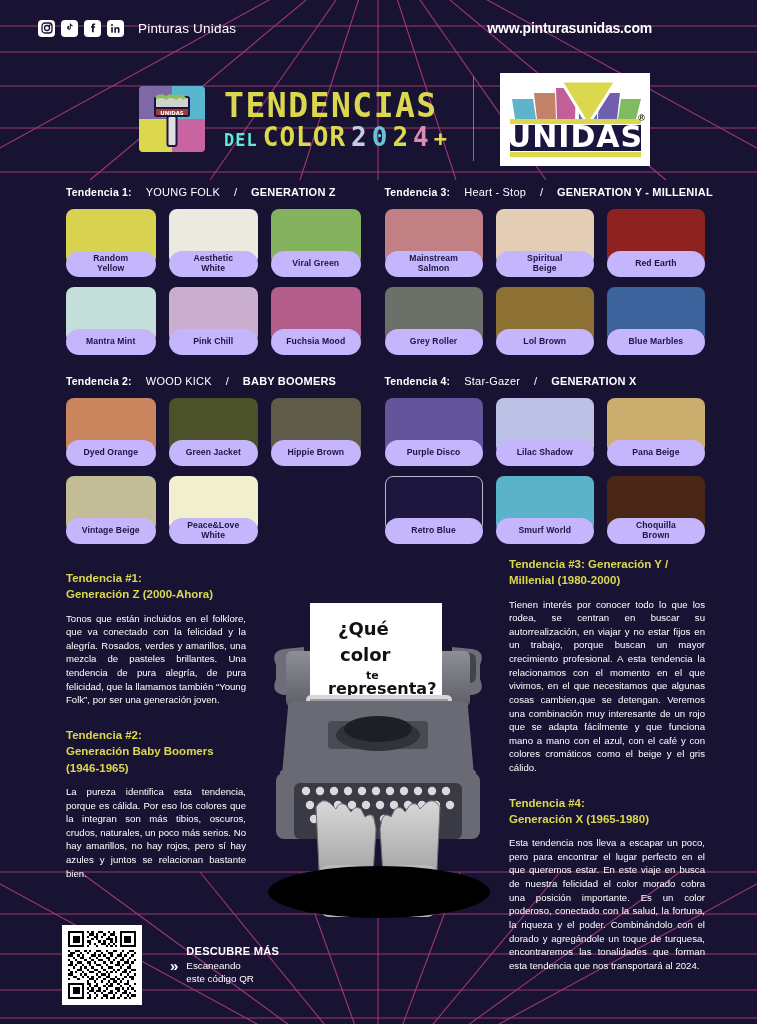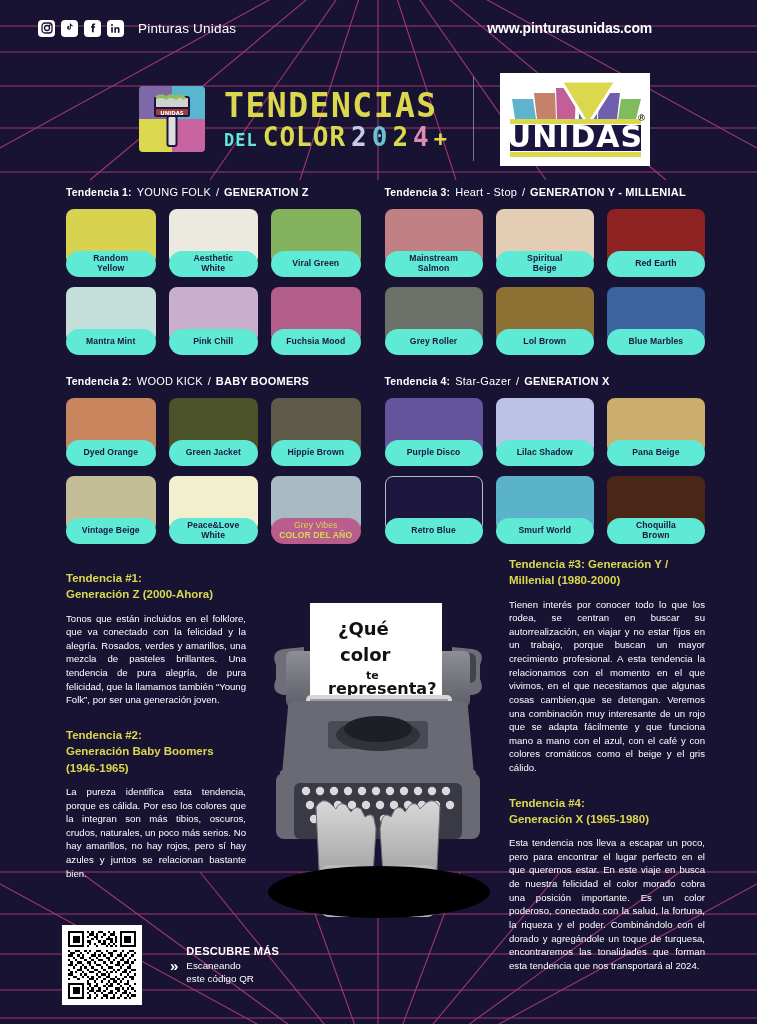"Tendencia 1:" .pal-title { gap: 5px -> 14px }
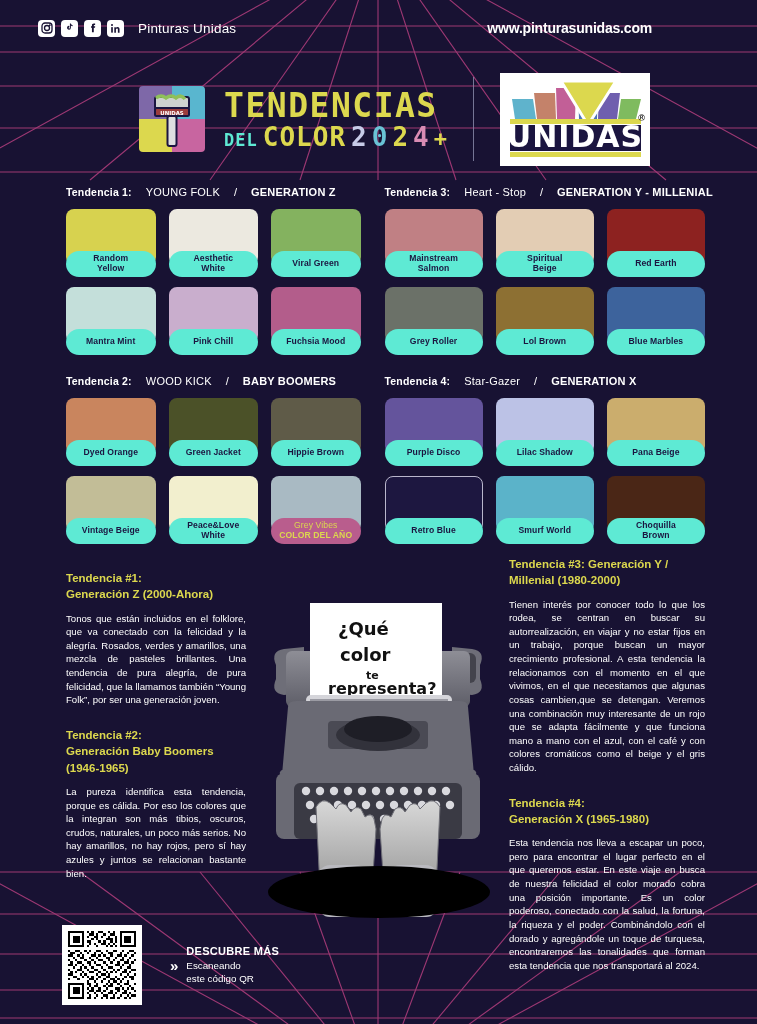"Random" .sw-label { background: #5eead4 -> #c4b5fd }
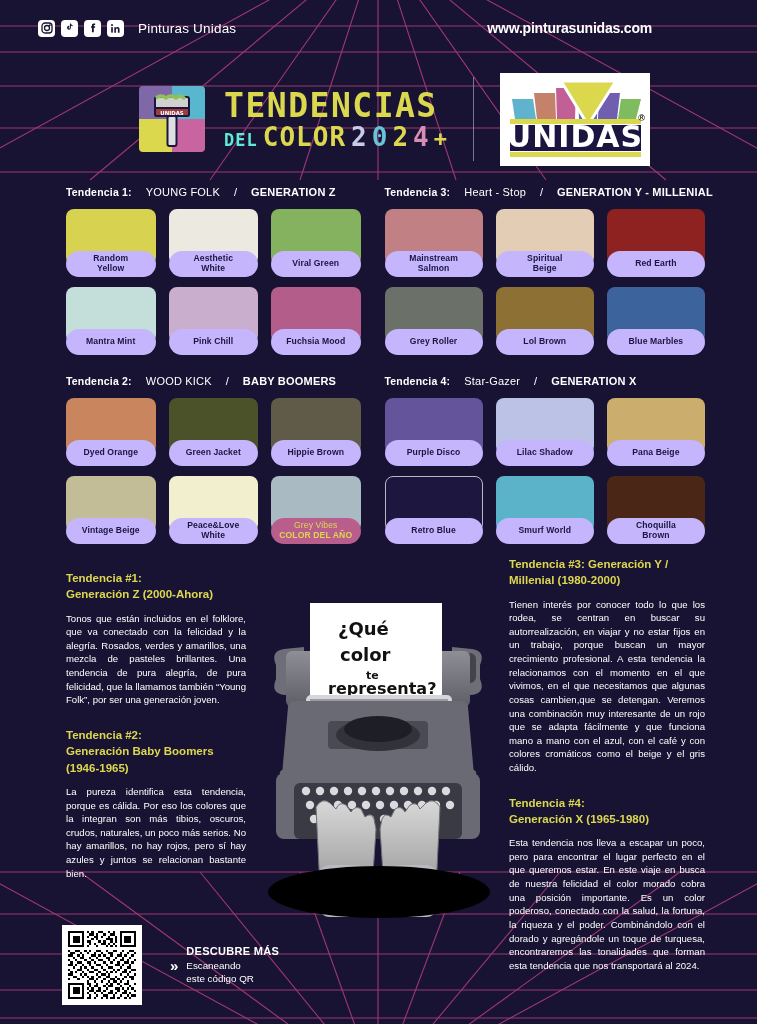"Grey Vibes" div.swatch { html: <div> <div></div> <div> <div> <div>Grey Vibes</div> <div>COLOR DEL AÑO</div> </div> </div> </div> -> none }
